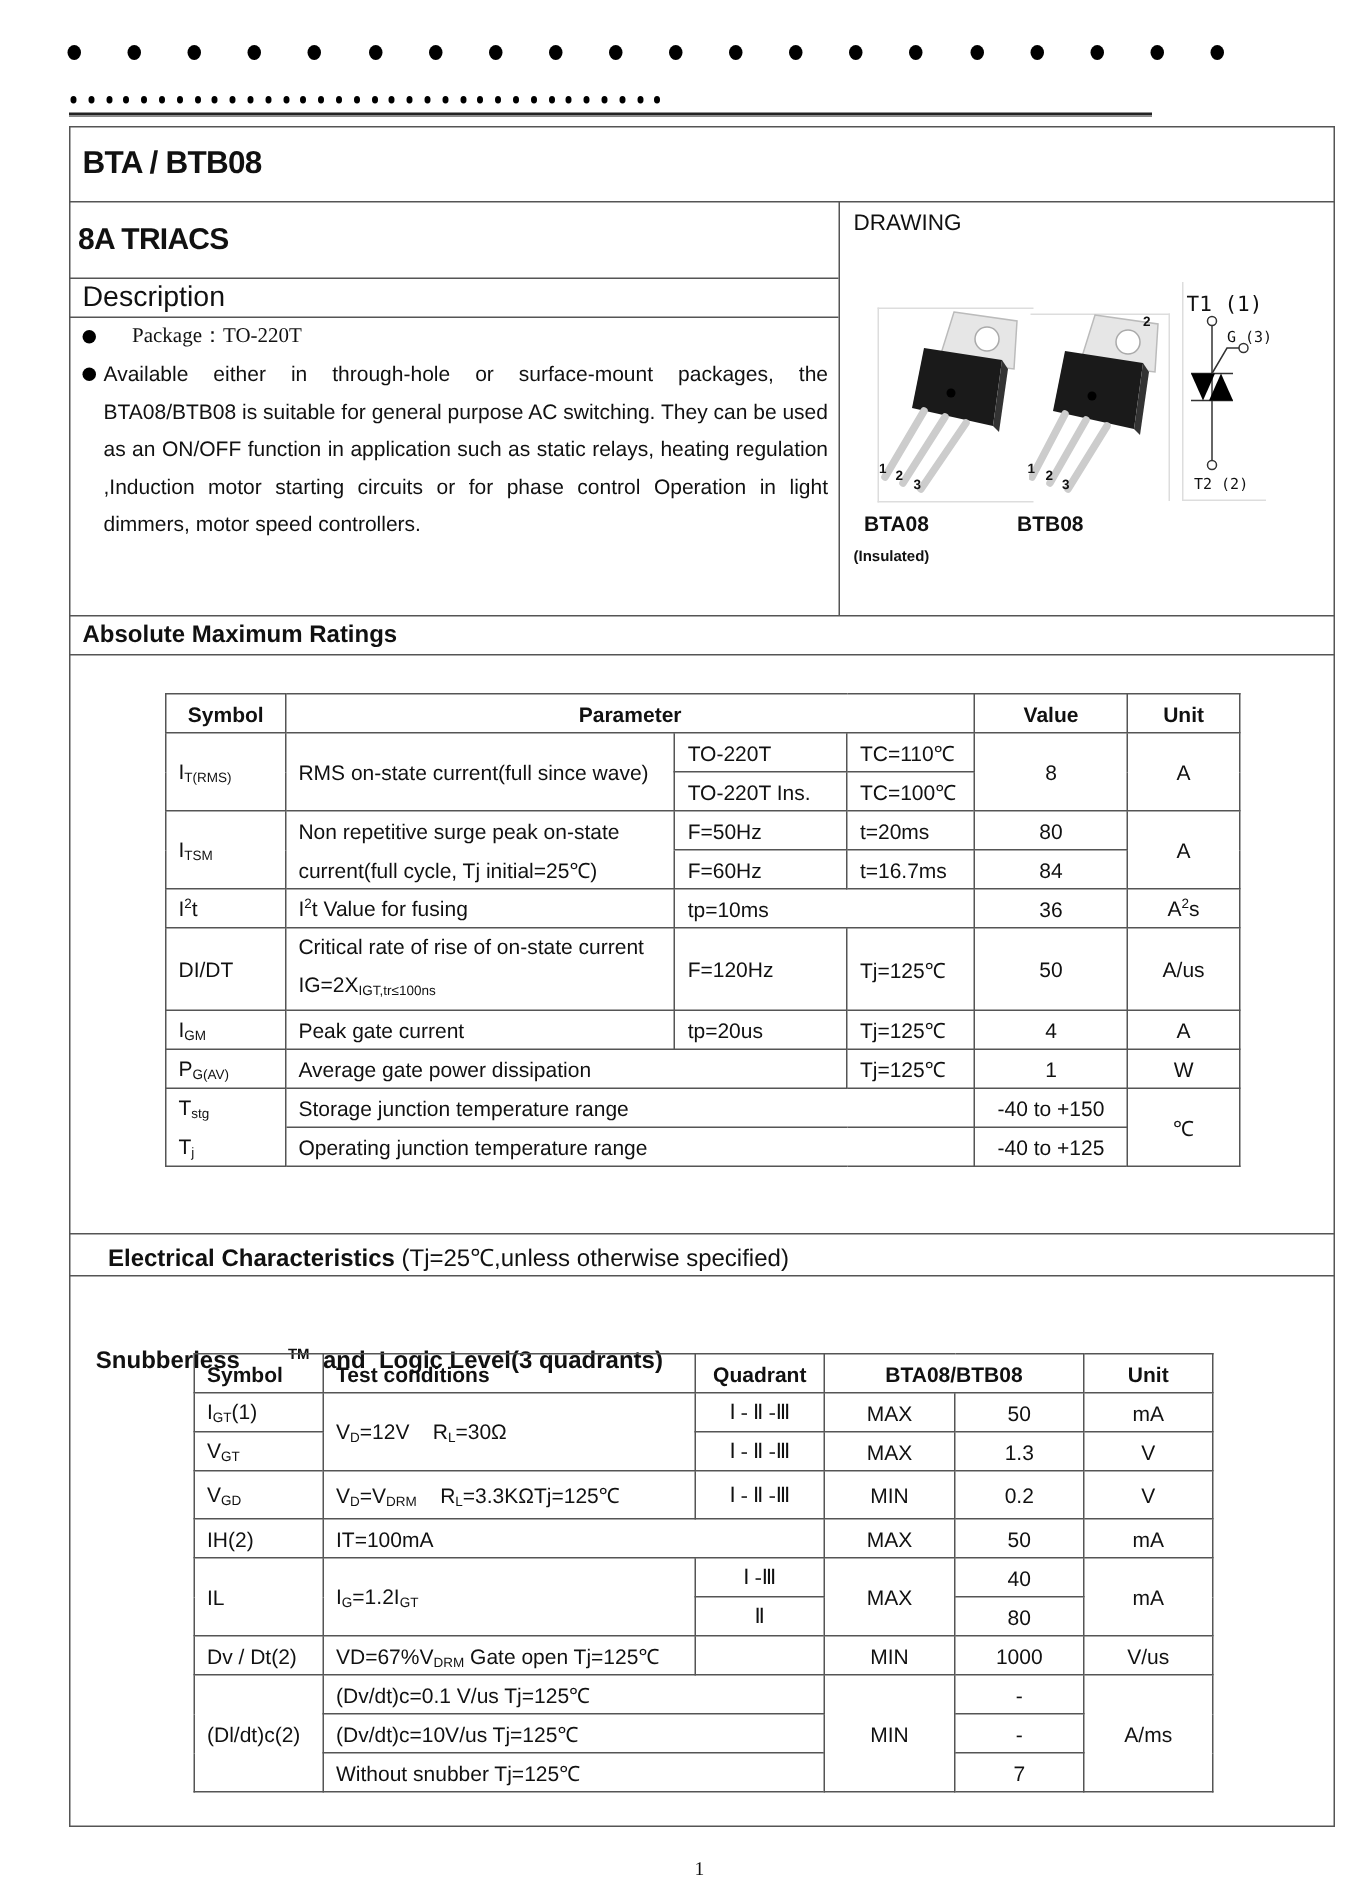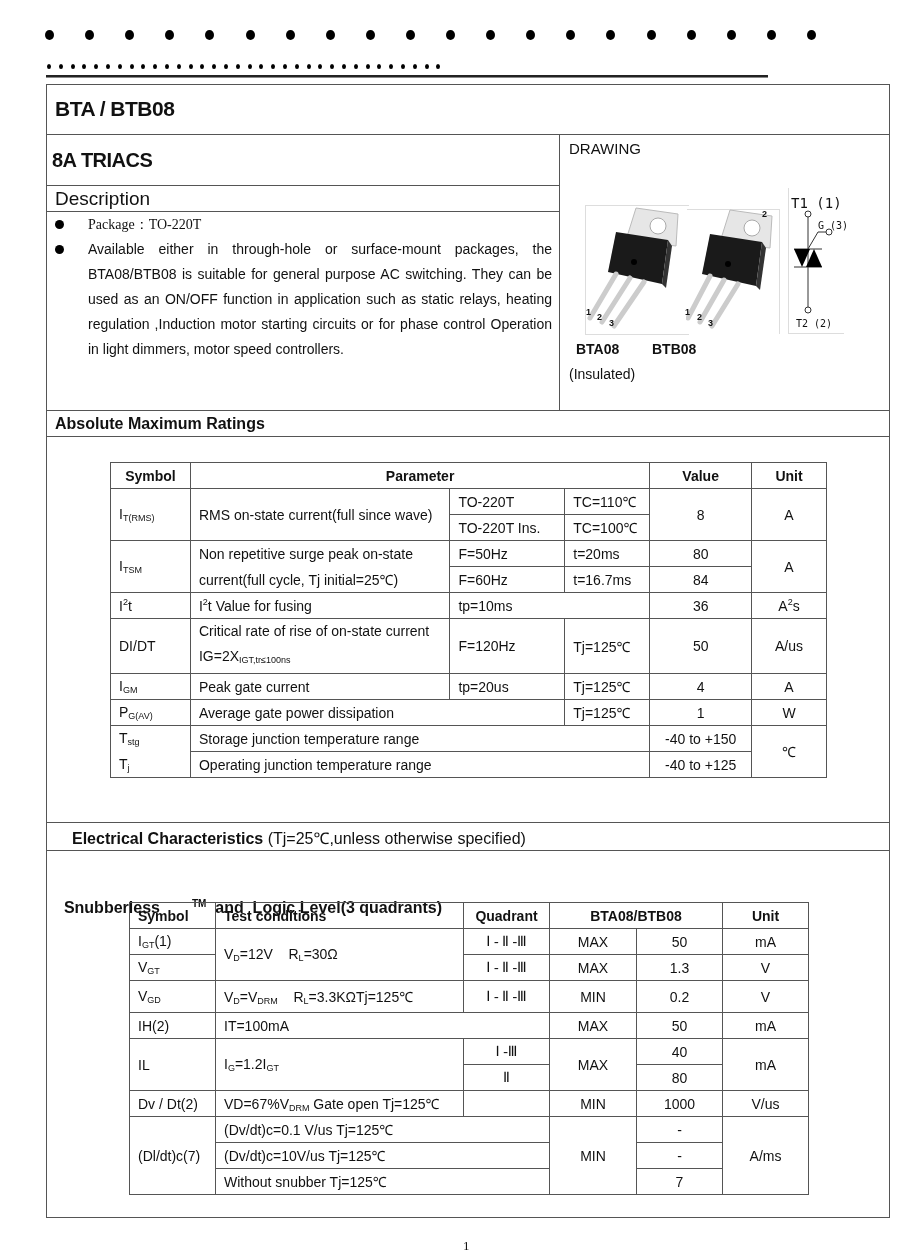"Available either in through-hole or" div { margin-left: 33px -> 14px }
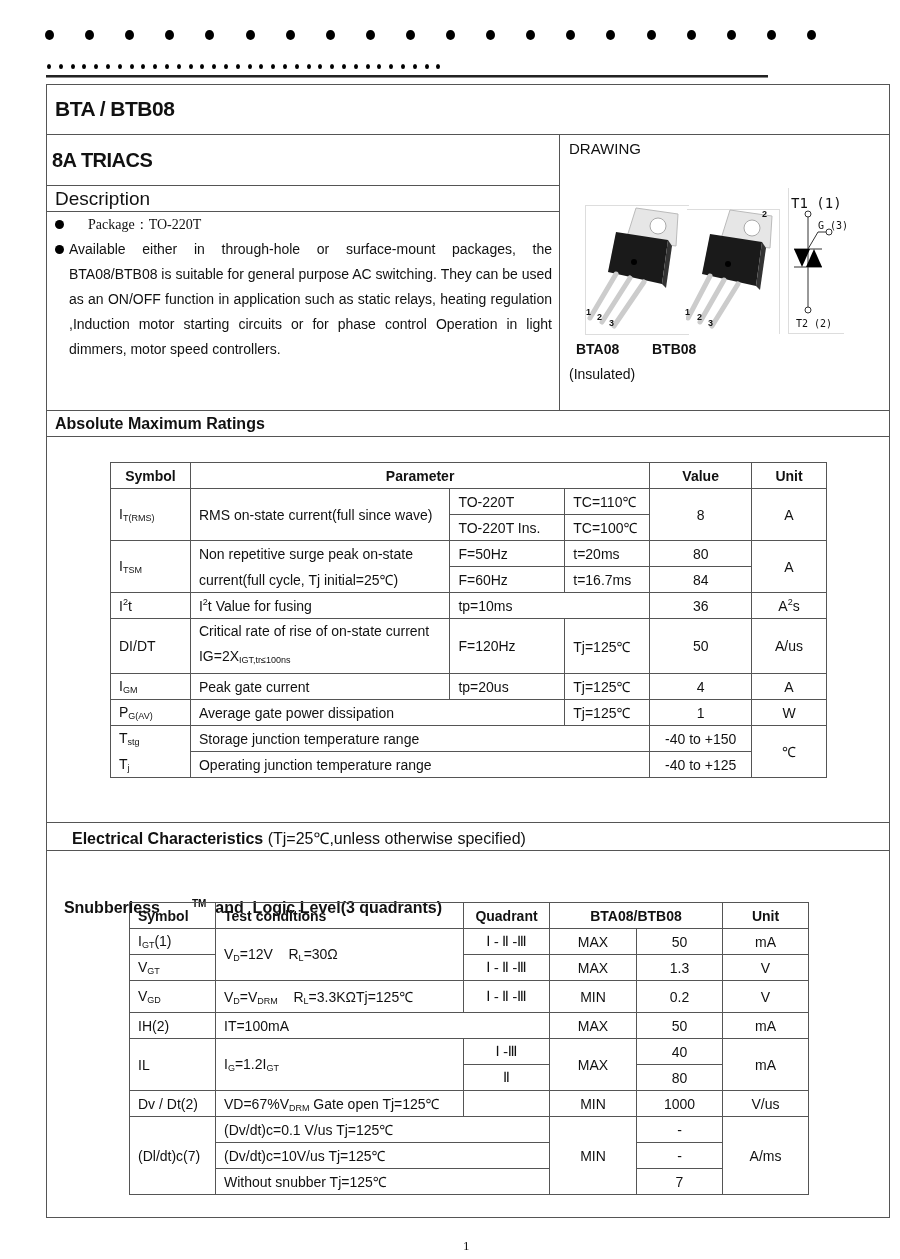"BTB08" div.abs { left: 652px -> 678px }
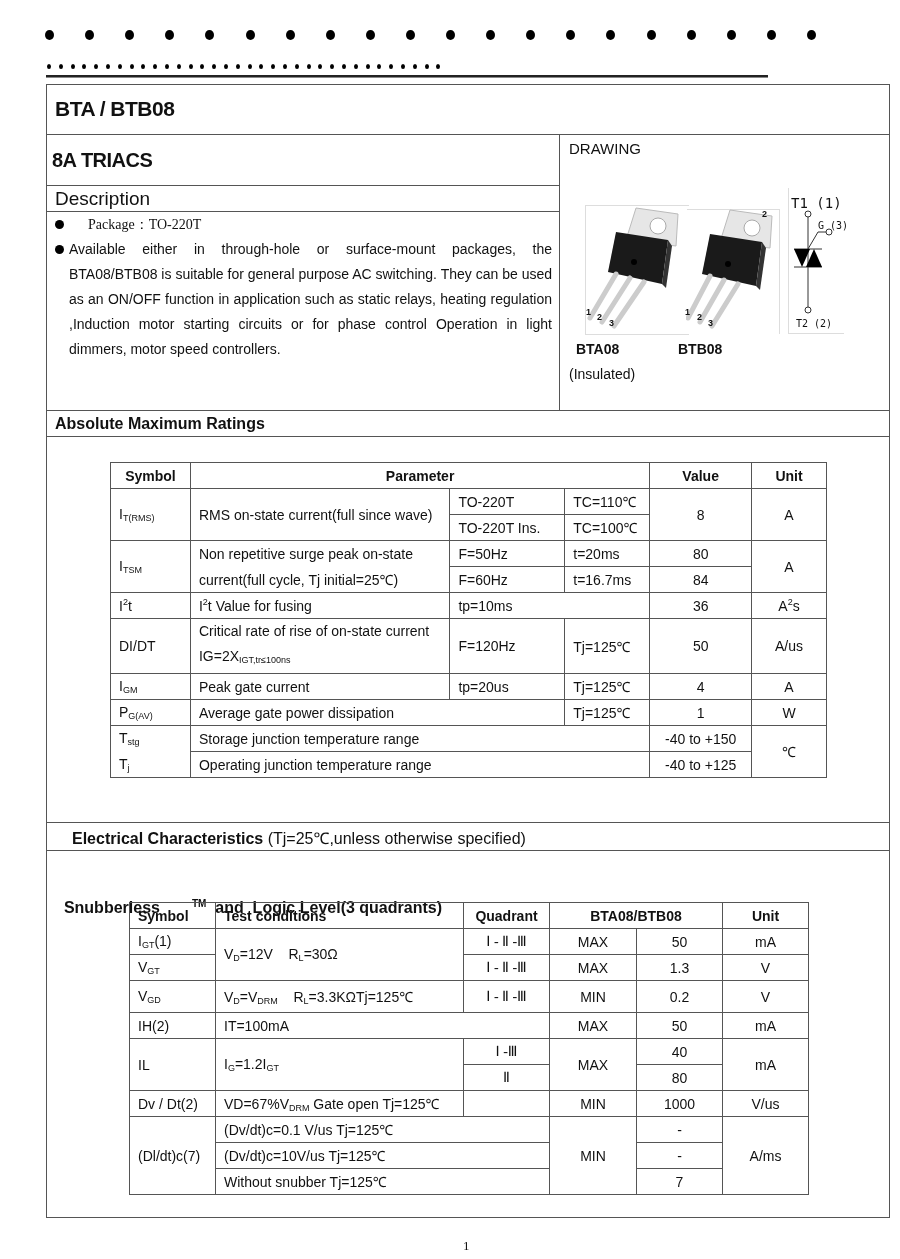"(Insulated)" div.abs { font-size: 14px -> 10px; font-weight: none -> bold }
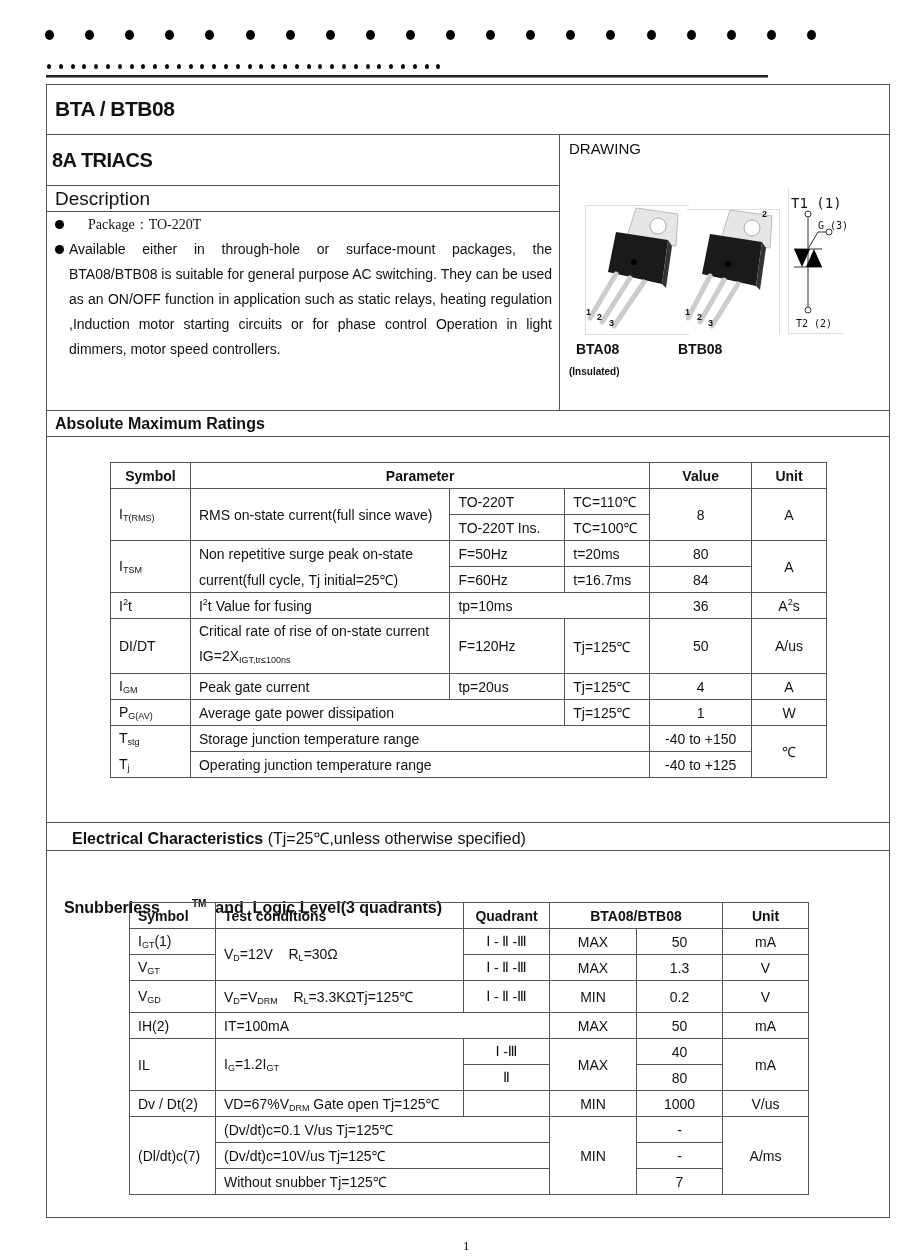"(Dl/dt)c(7)" td.l { text: 7 -> 2 }
